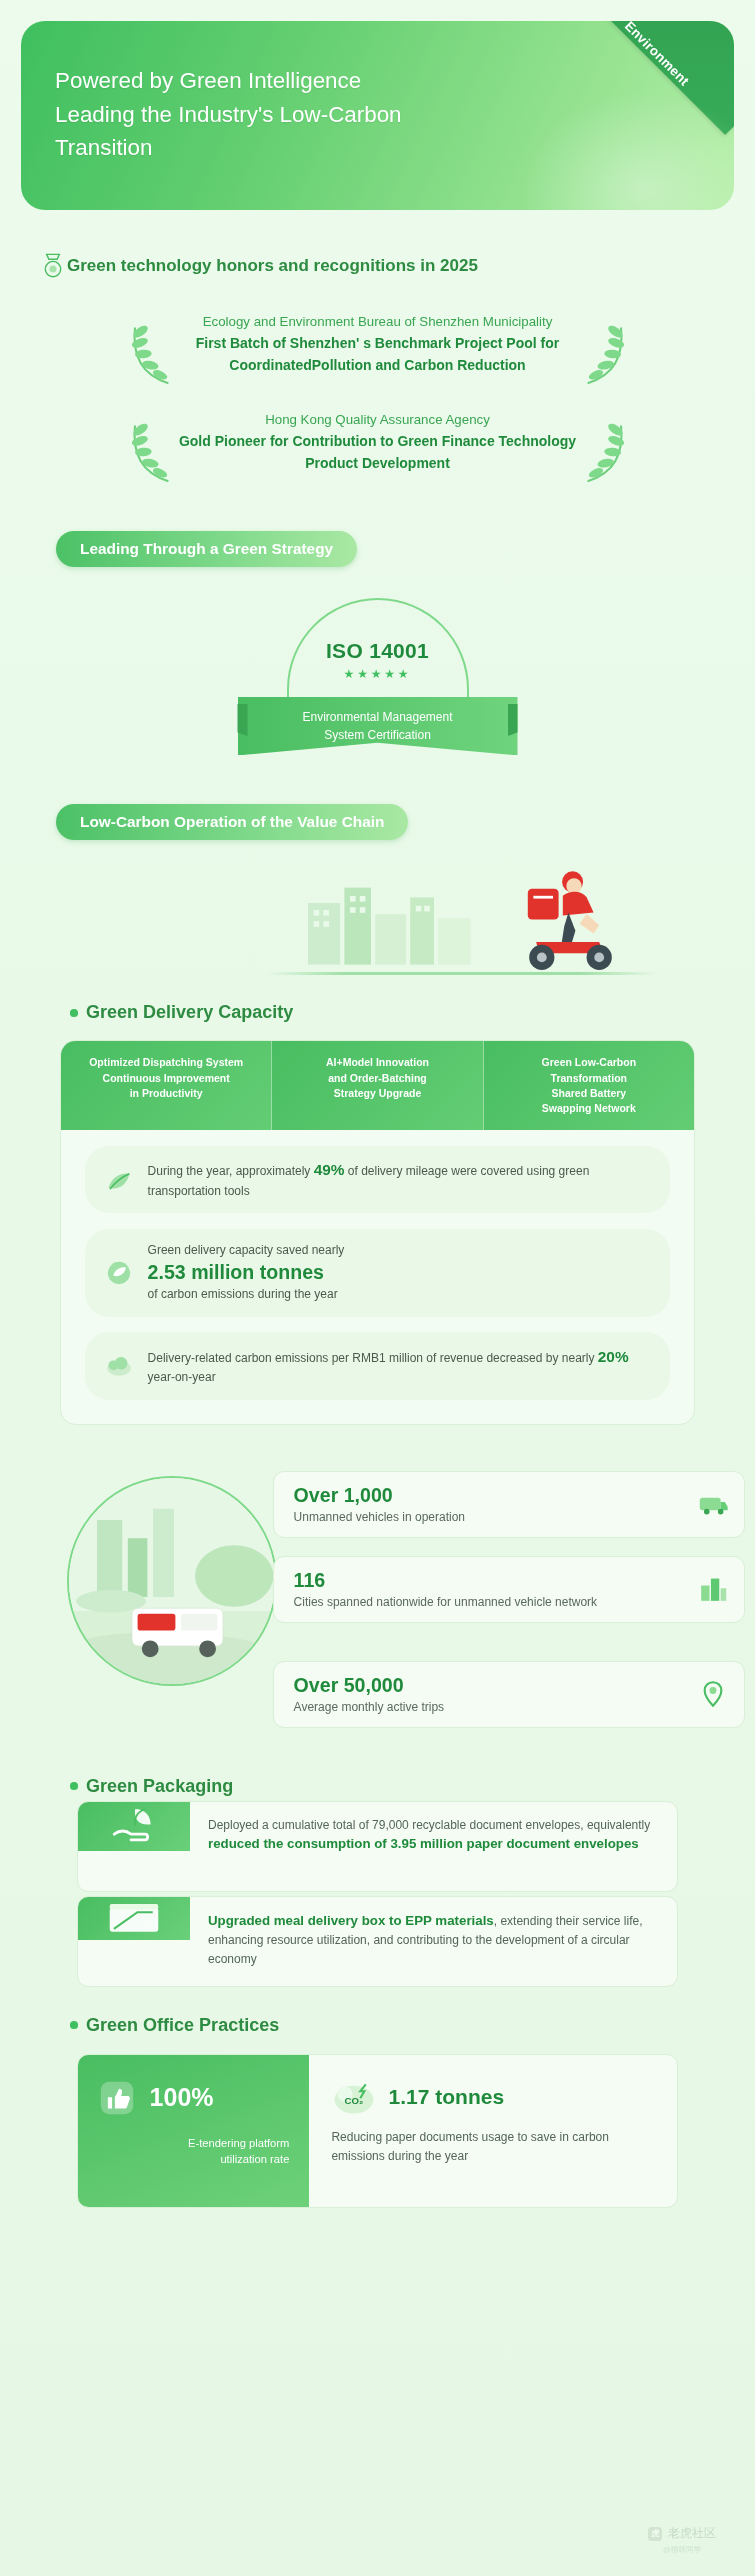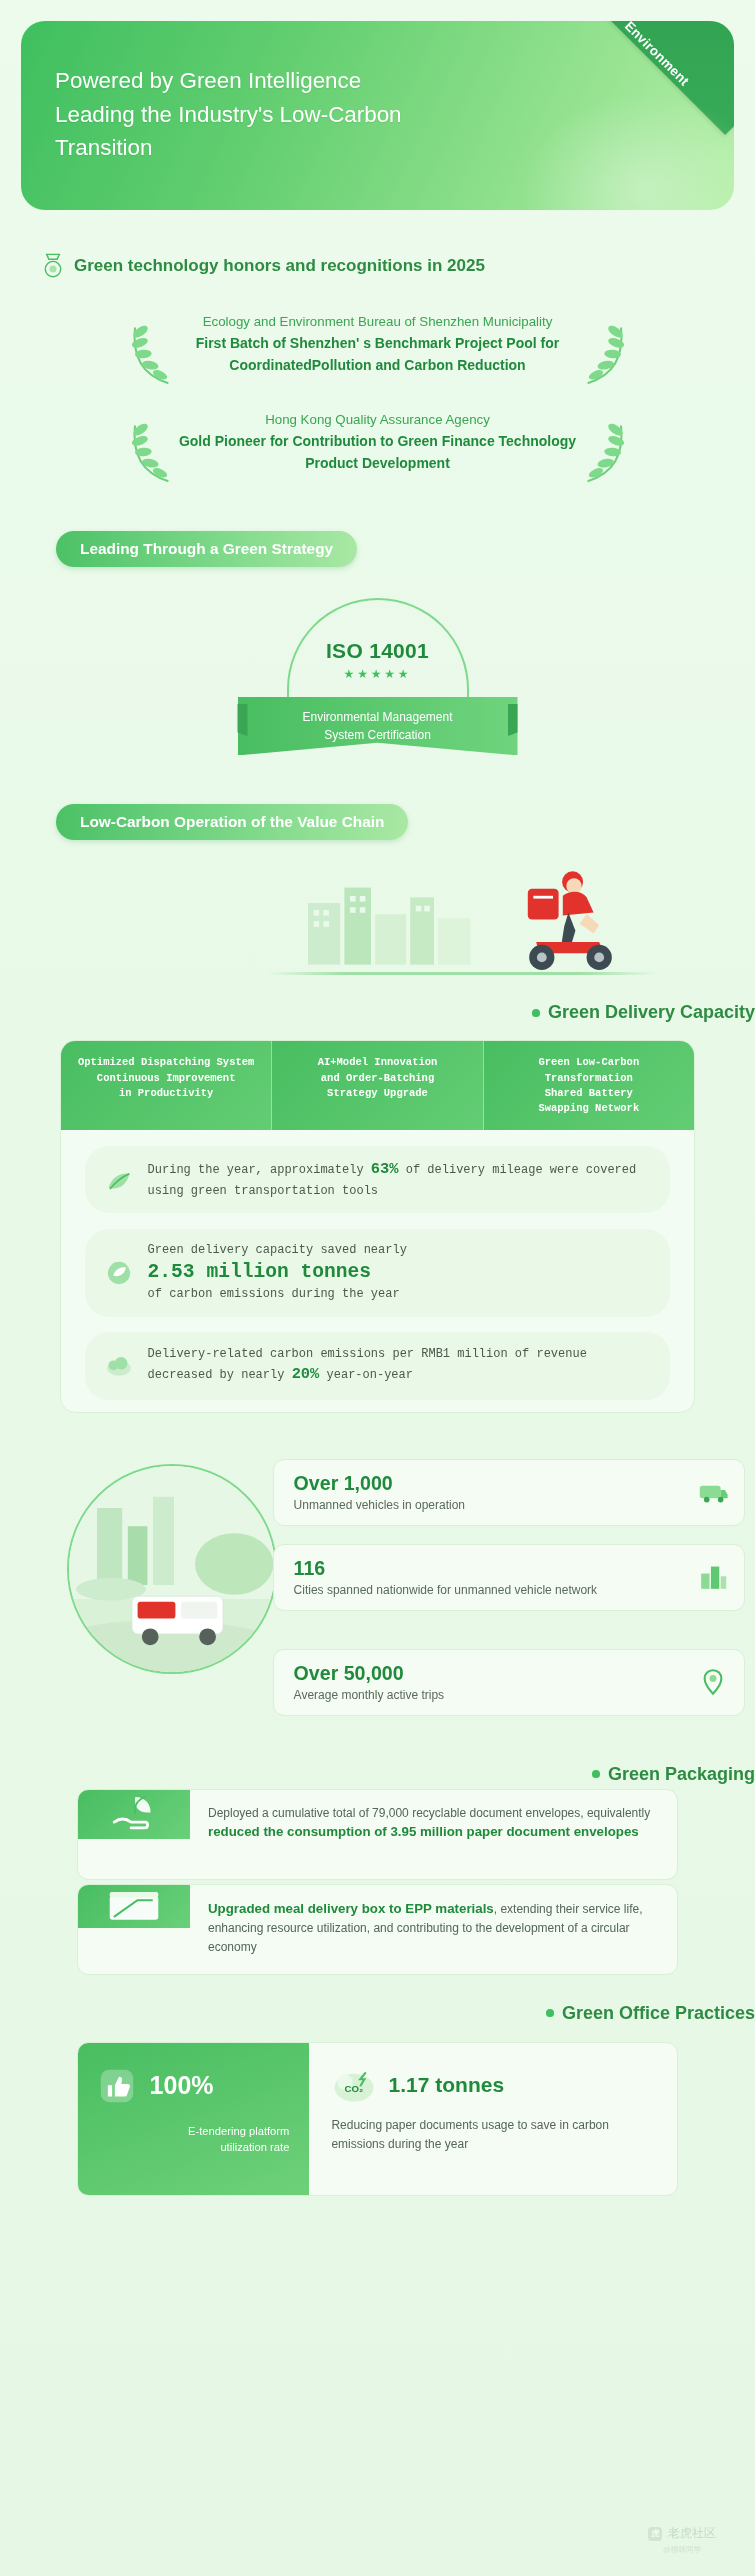"Green technology honors and recognitions" .hl-row { gap: 9px -> 2px }
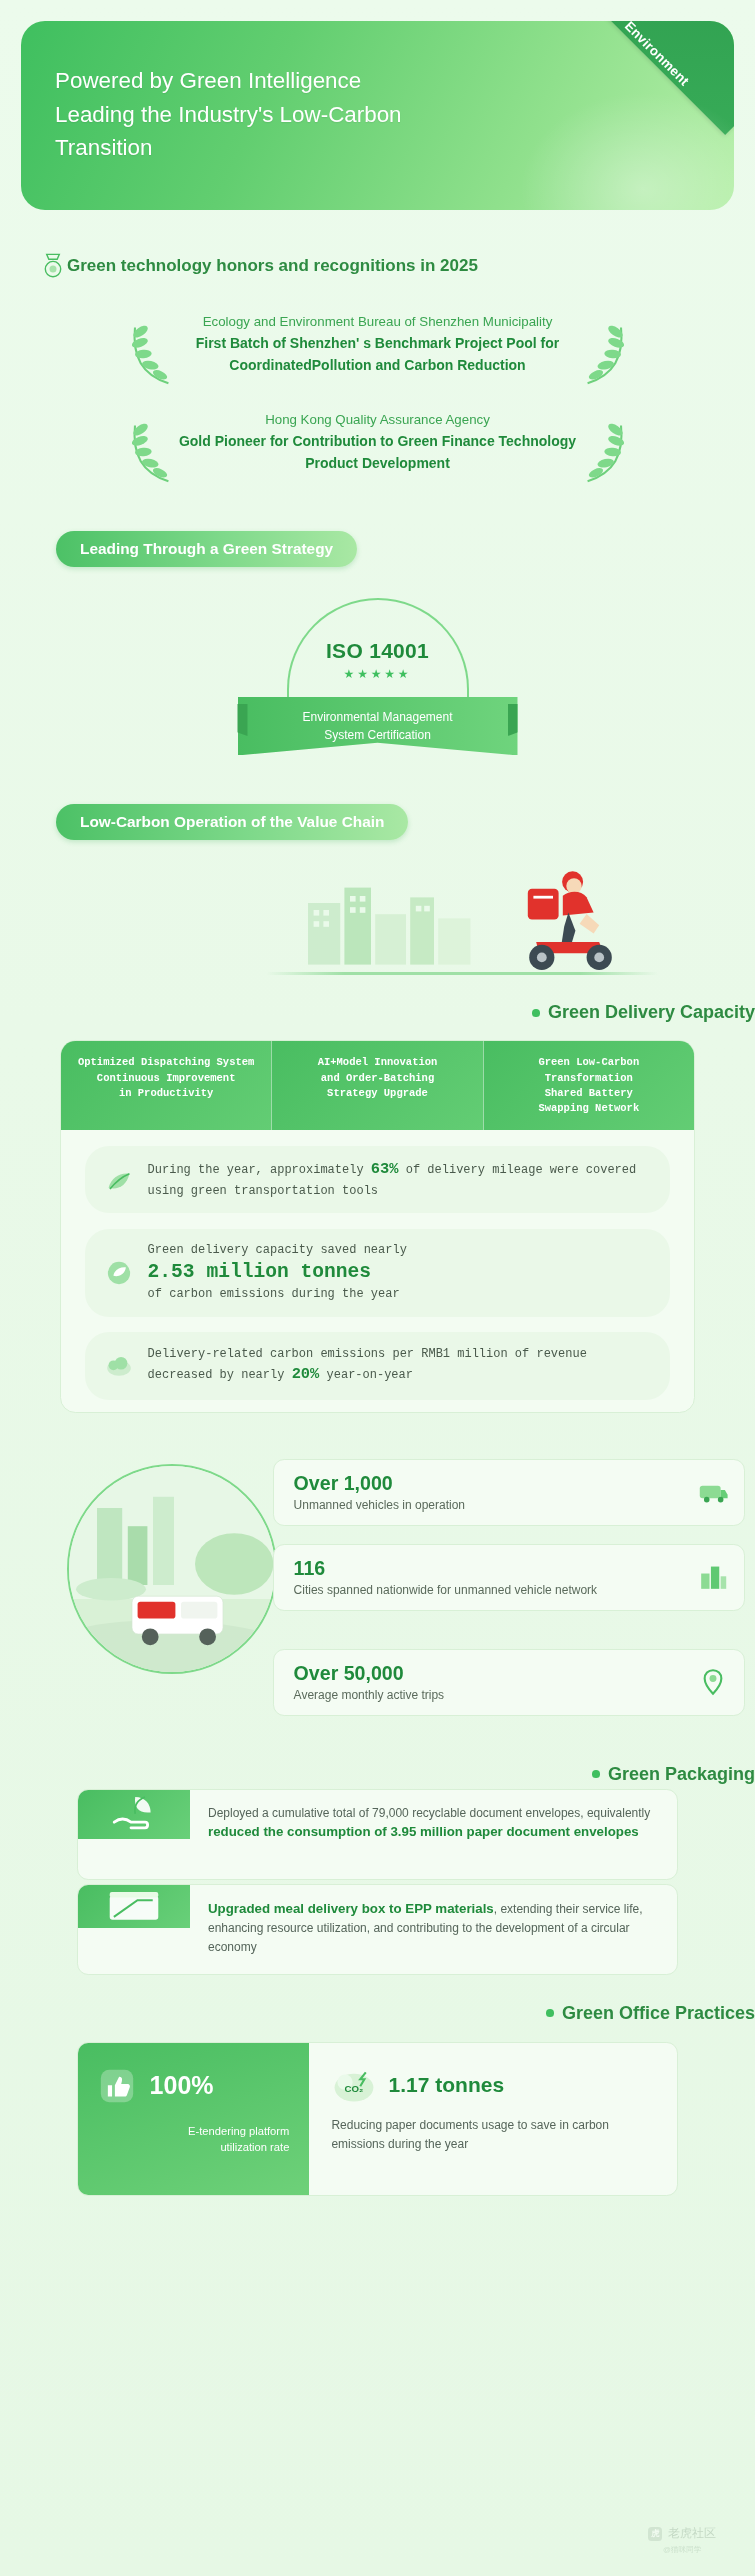"Green Delivery Capacity" .bullet-head { justify-content: flex-end -> none }
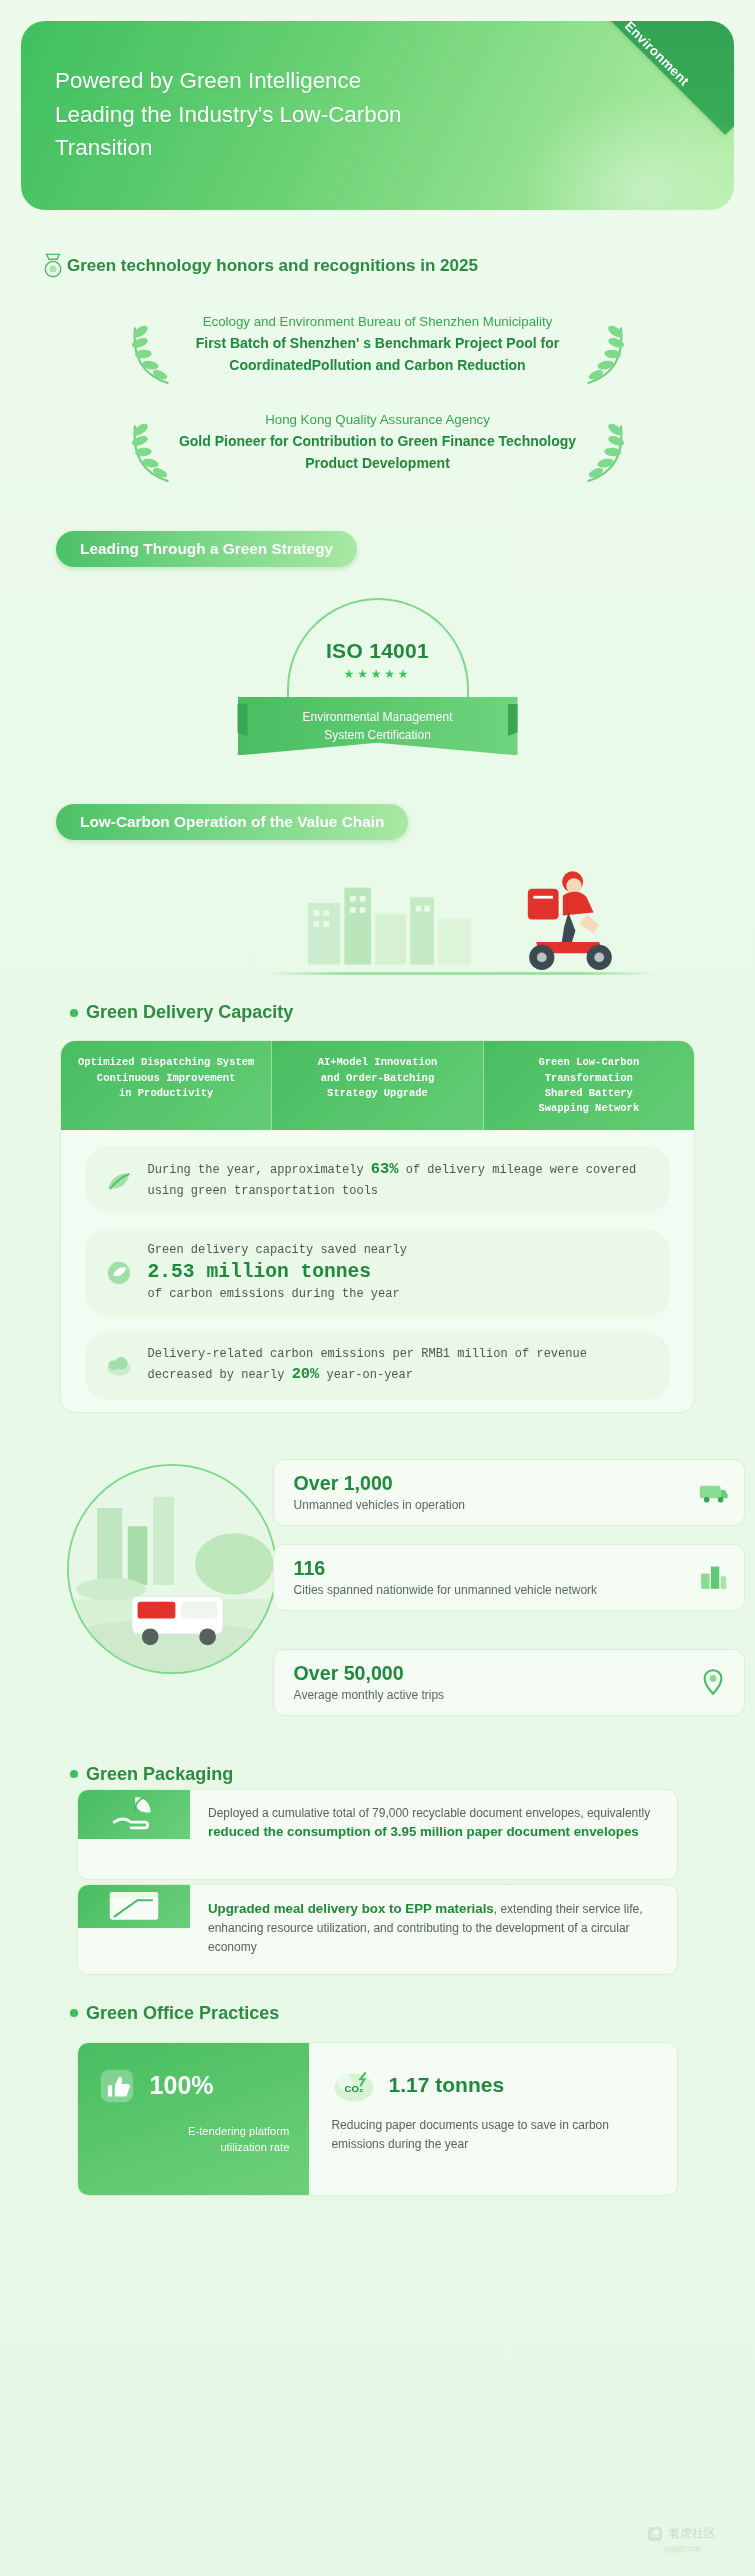"Optimized Dispatching System" .capacity-card { font-family: Liberation Mono, monospace -> none; padding: 0 0 12px 0 -> 0 0 24px 0 }
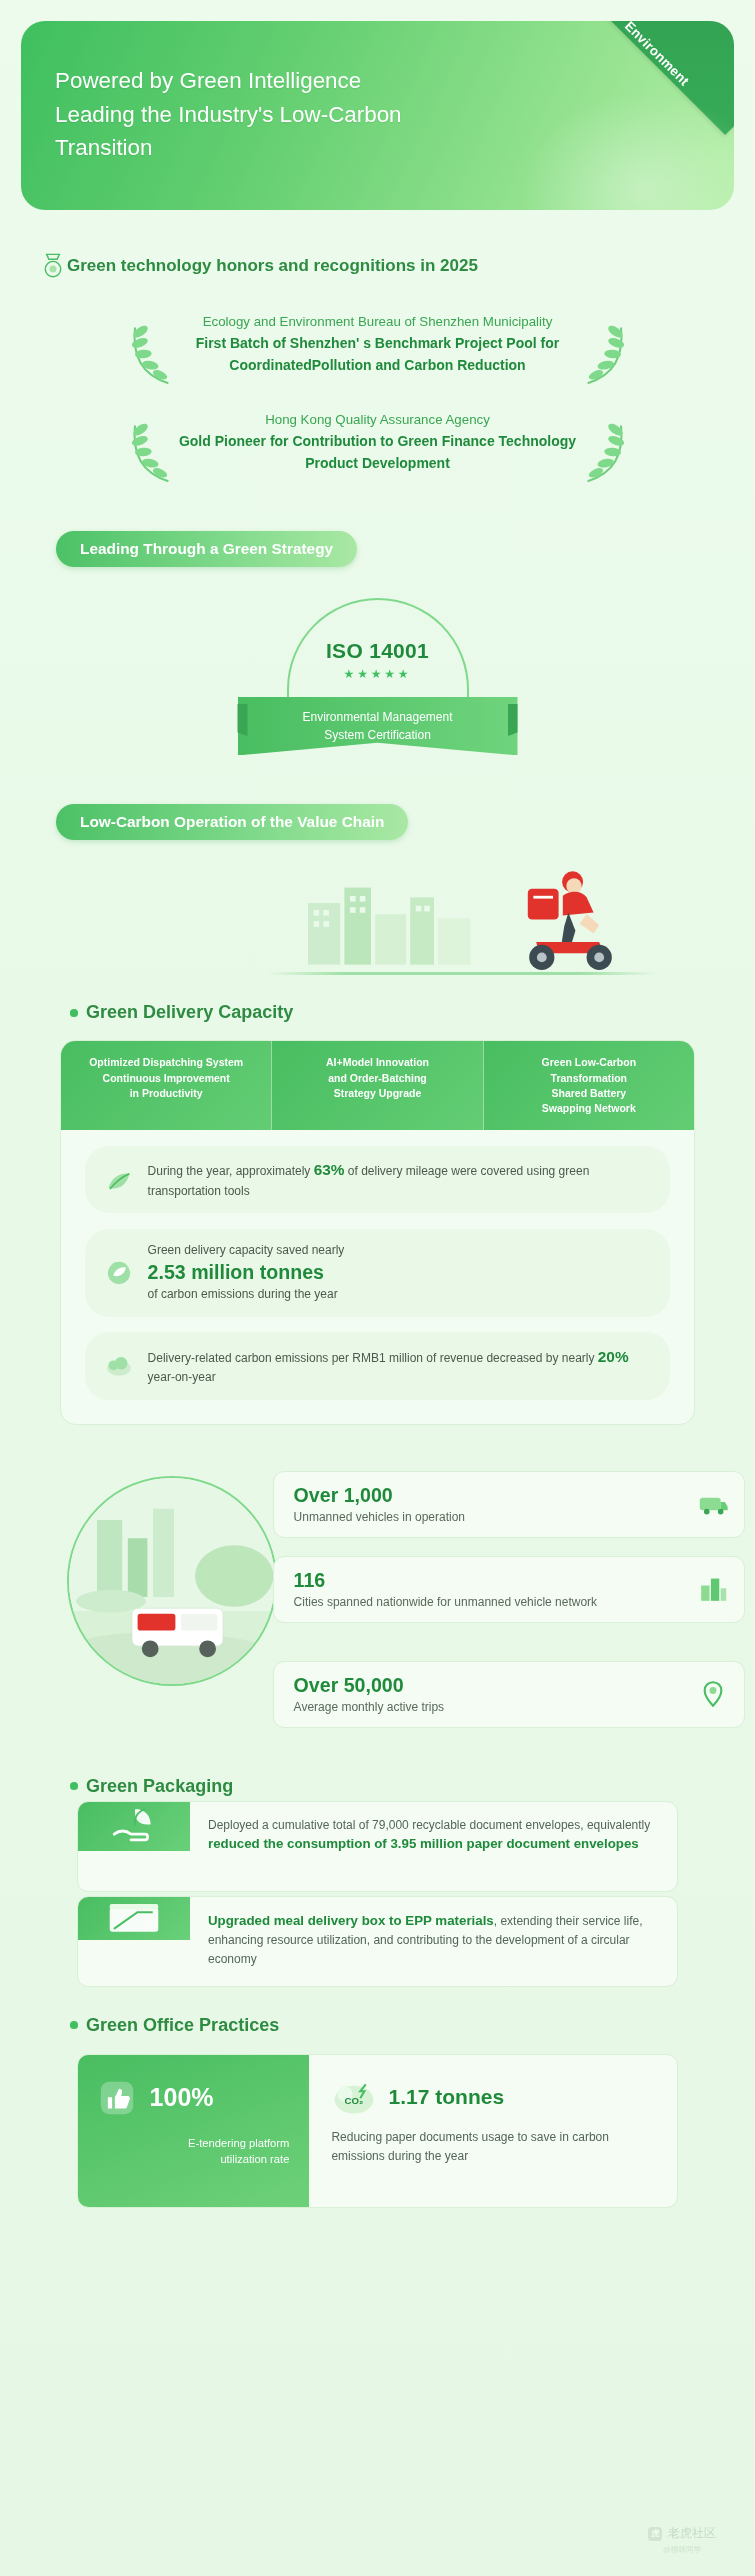"63%" b { text: 63% -> 49% }
